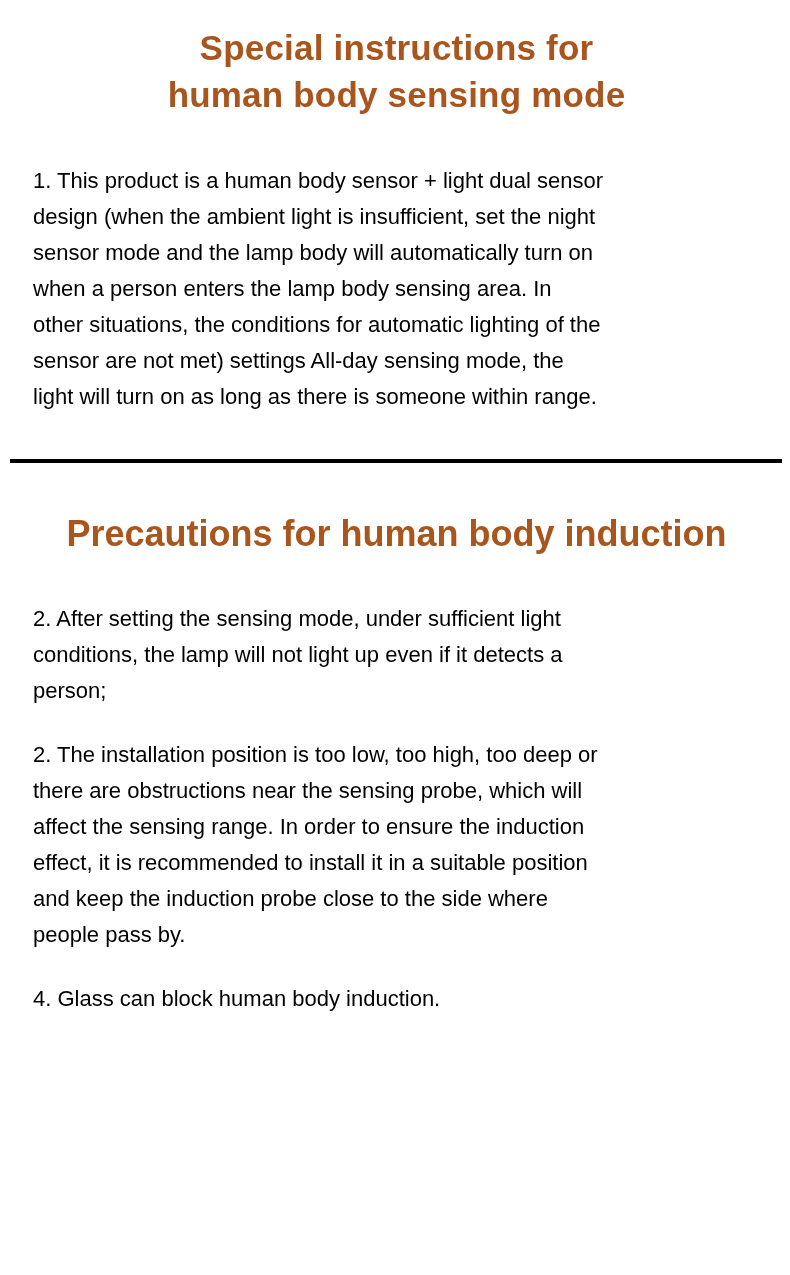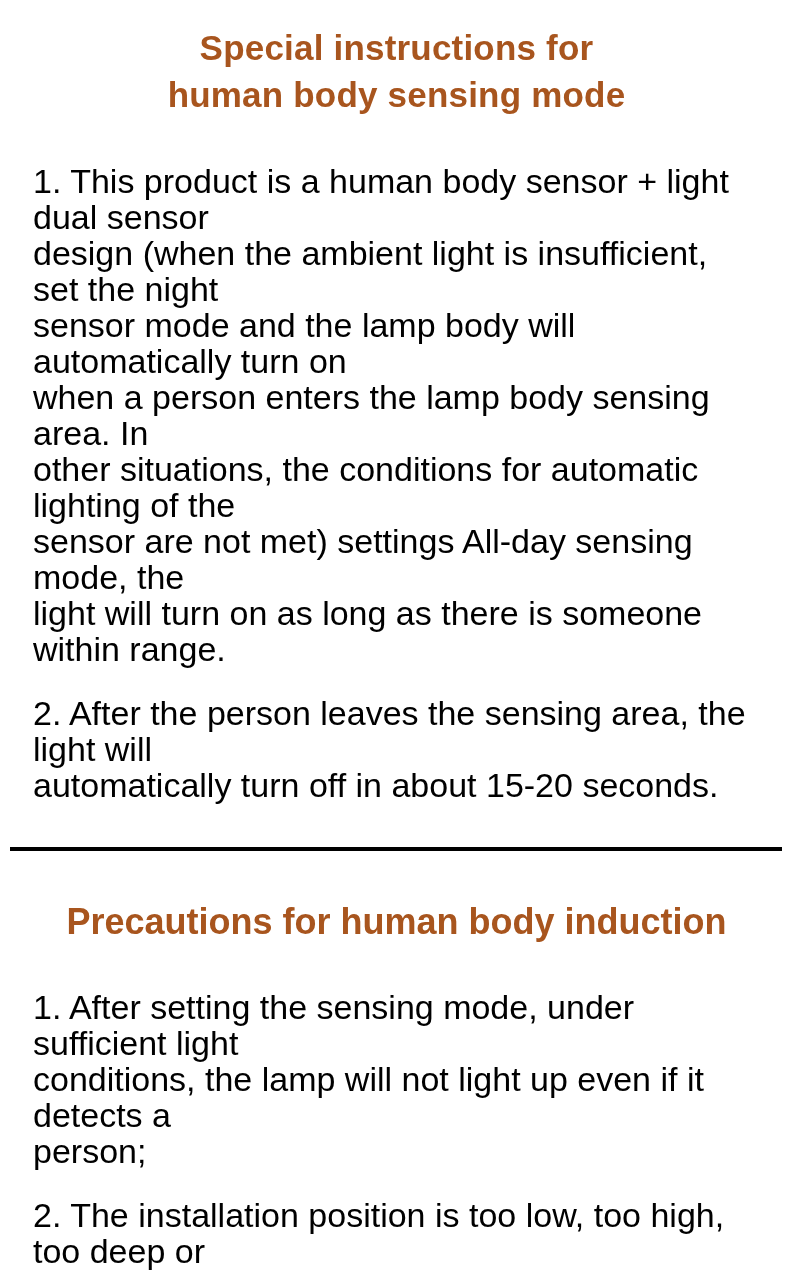"1. This product is a" .para { font-size: 34px -> 22px }
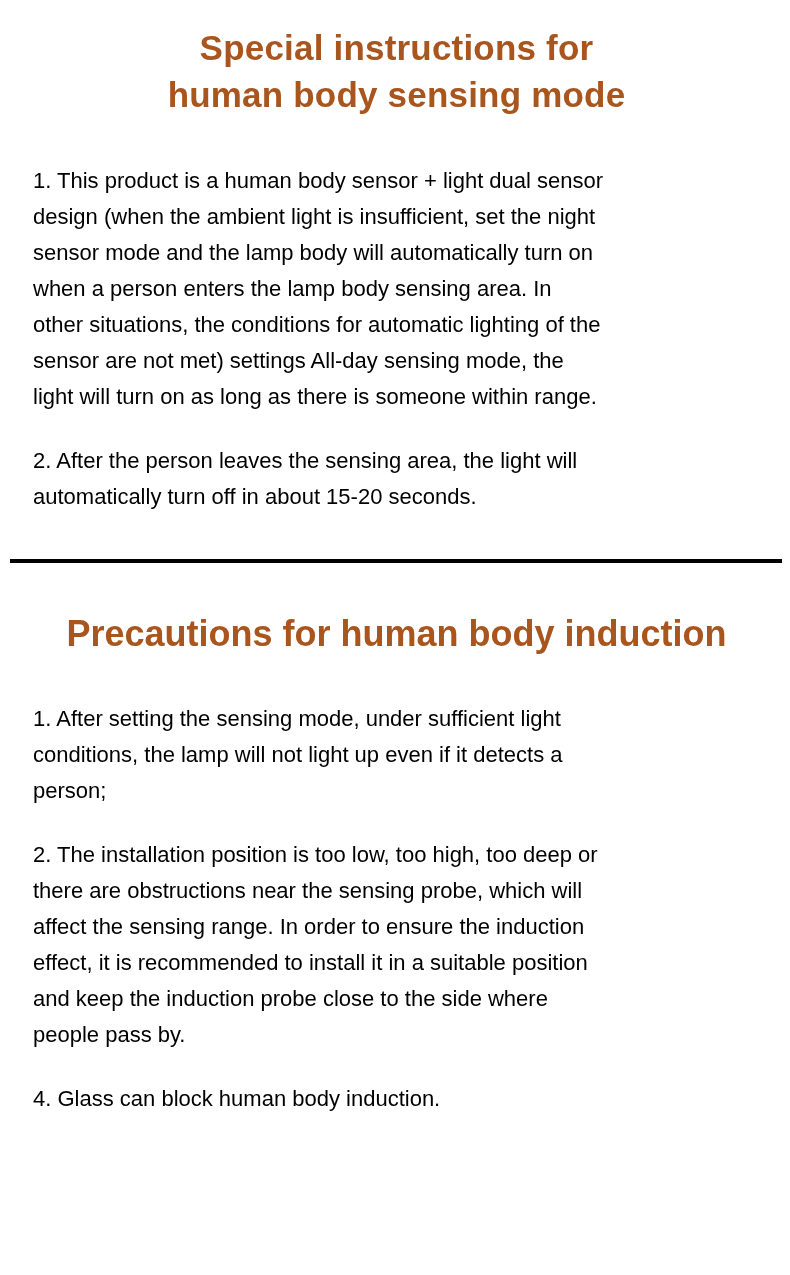"2. After the person leaves" p.para { html: <p>2. After the person leaves the sensing area, the light will automatically turn off in about 15-20 seconds.</p> -> none }
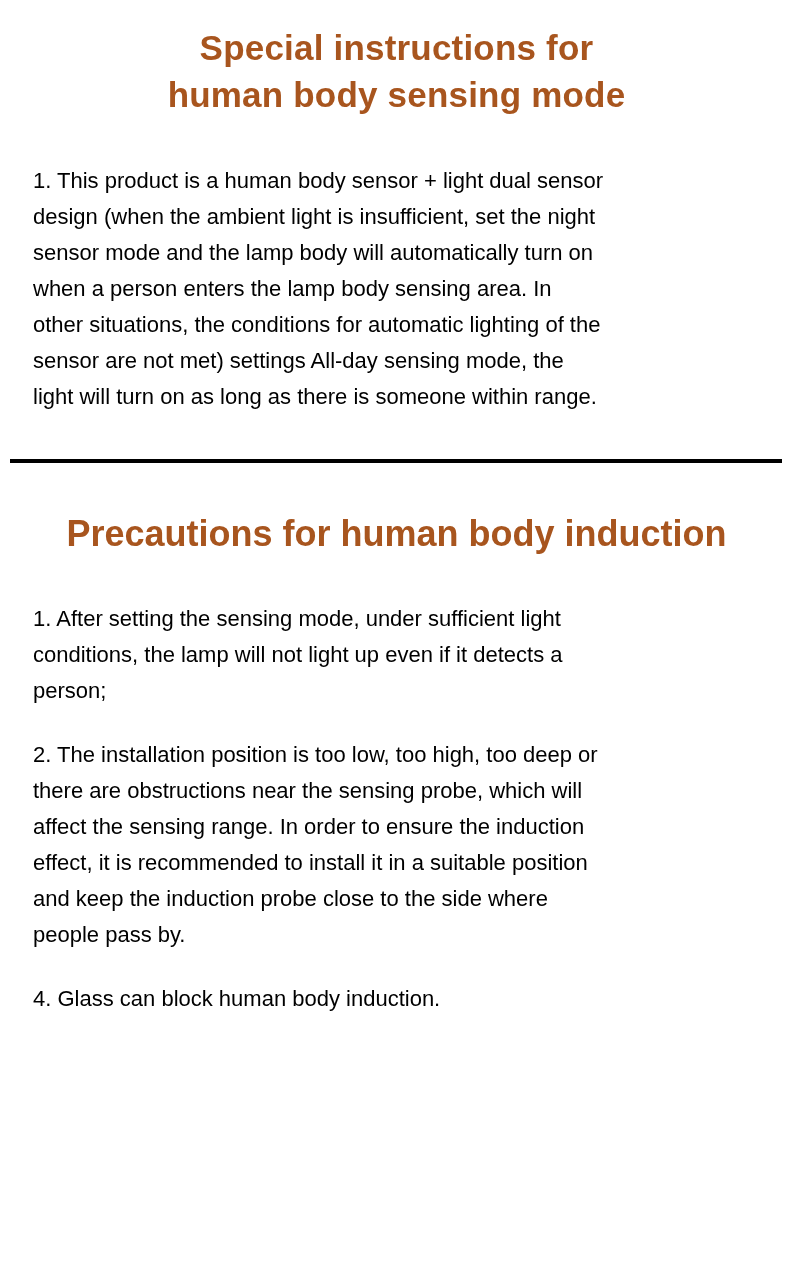"1. After setting the sensing" p.para { text: 1 -> 2 }
